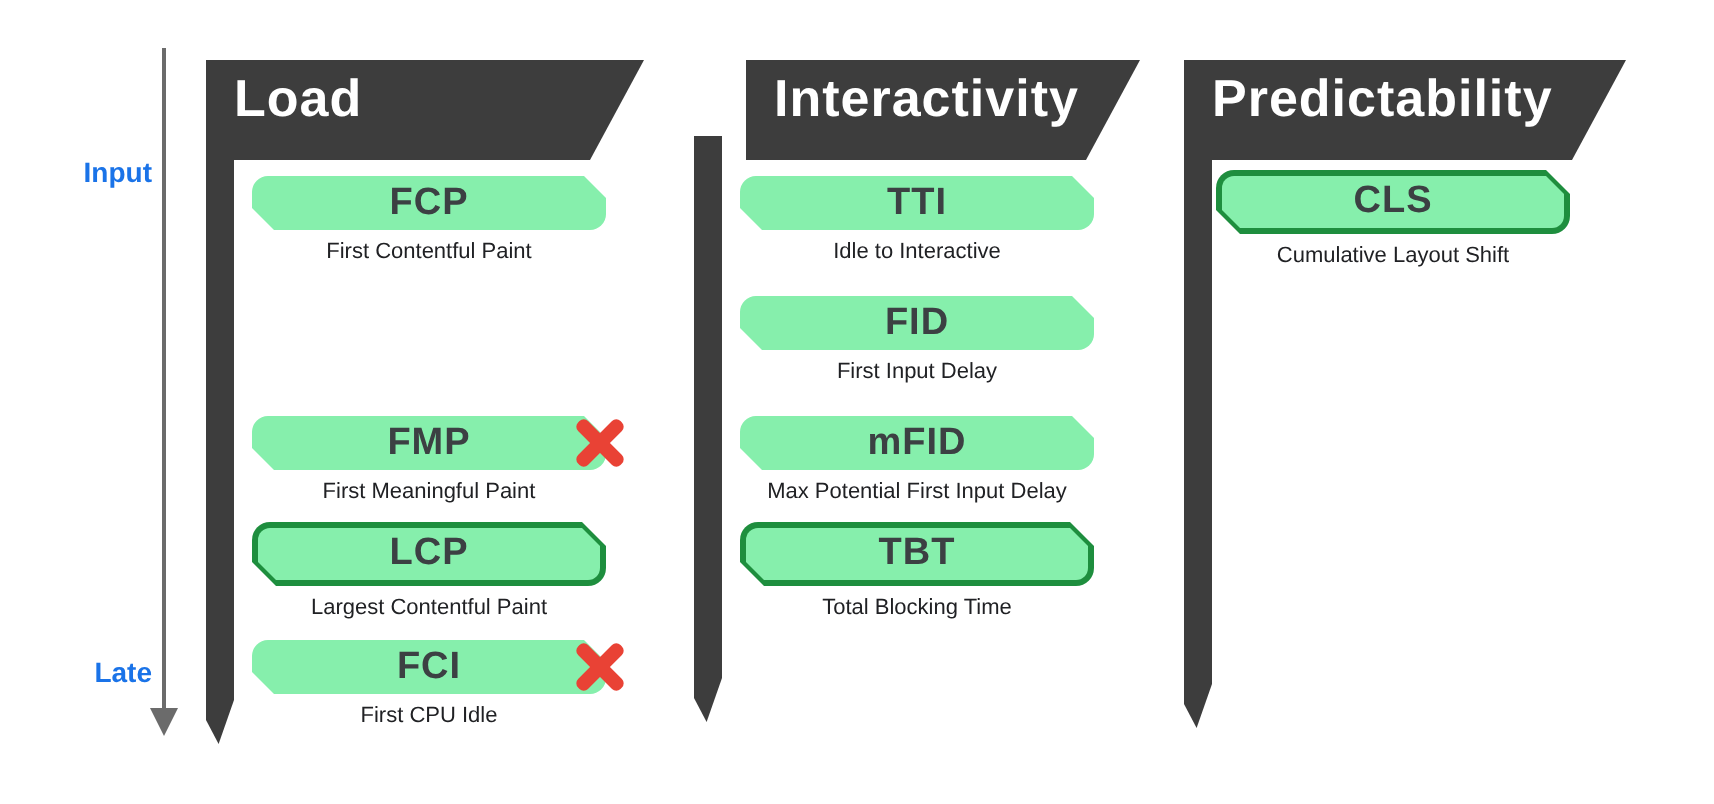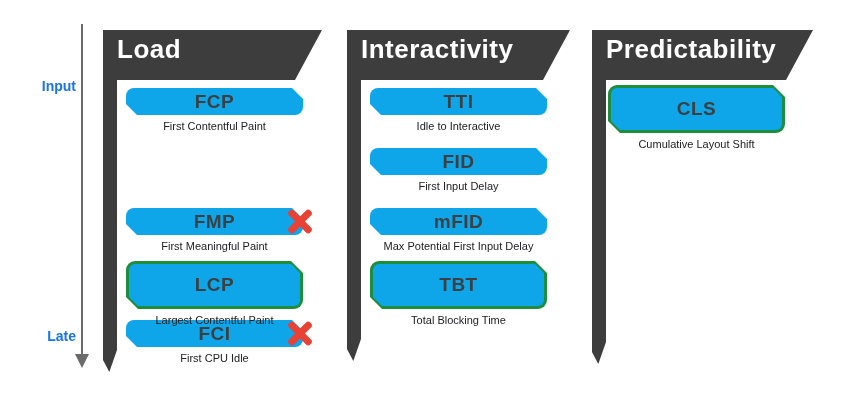"Interactivity" div.column { padding-left: none -> 26px }
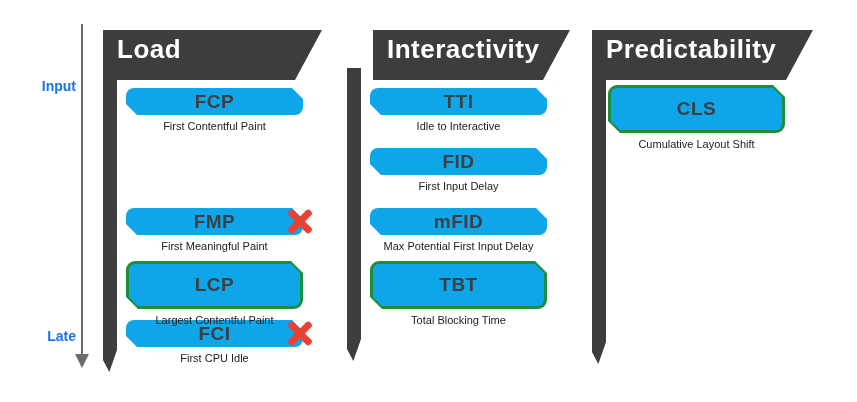"FCP" .badge { background: #0ea5e9 -> #86efac }
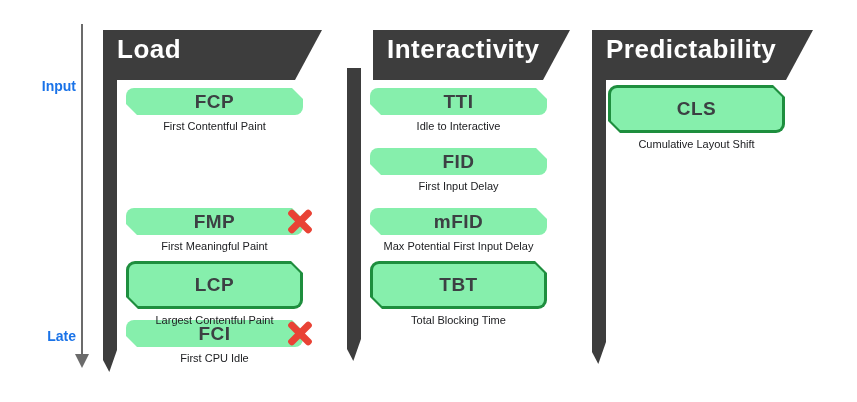"CLS" .badge-outline .badge { height: 42px -> 26px }
